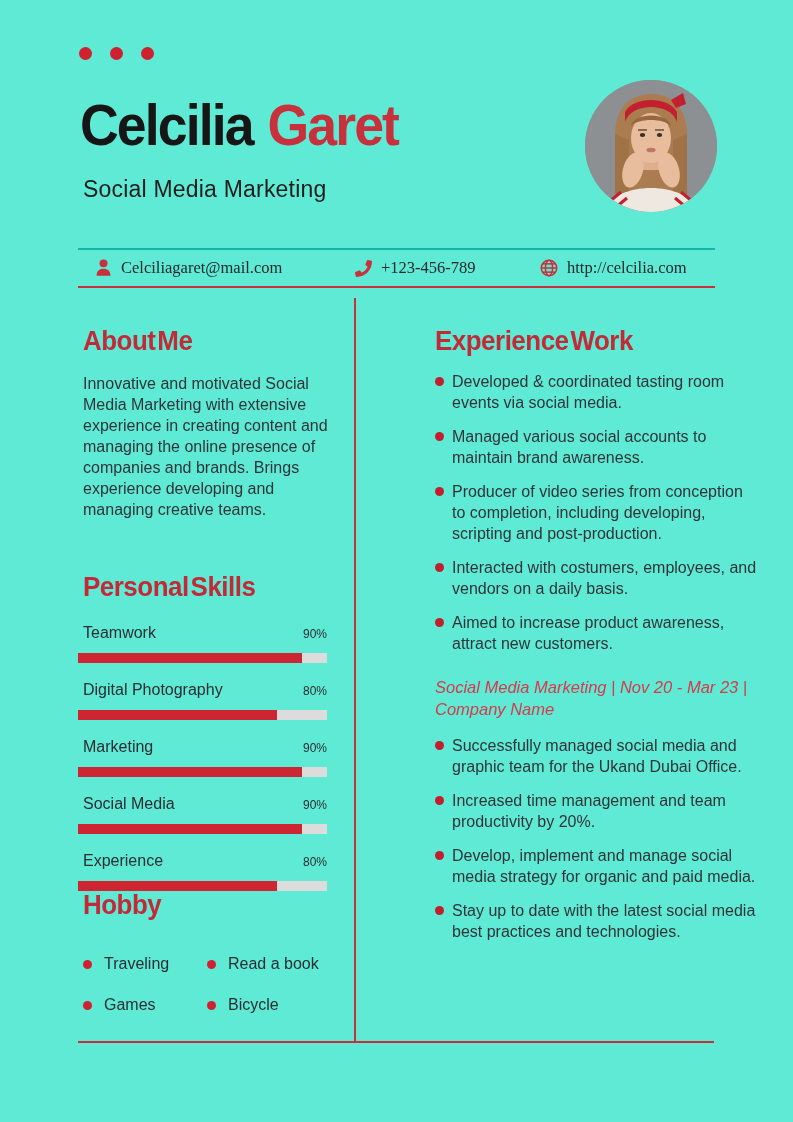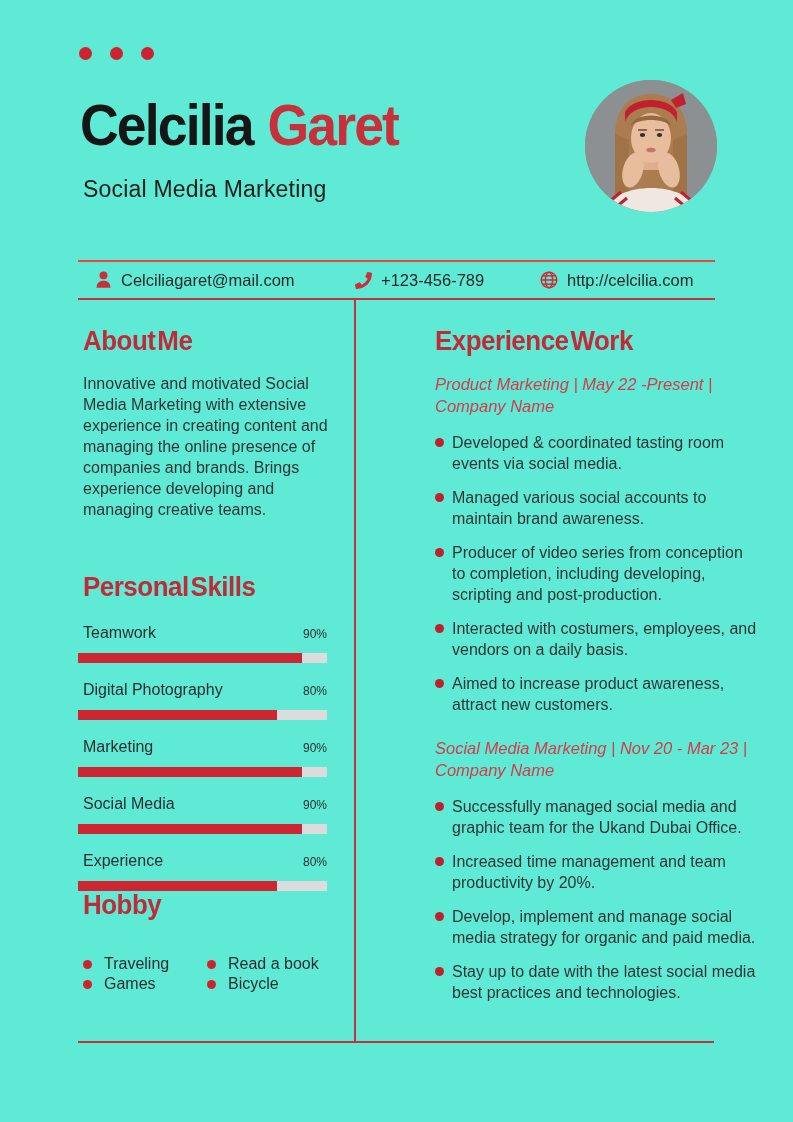"Celciliagaret@mail.com" .contact-bar { border-top: 2px solid #ef4444 -> 2px solid #14b8a6; font-family: none -> Liberation Serif, serif; top: 260px -> 248px }
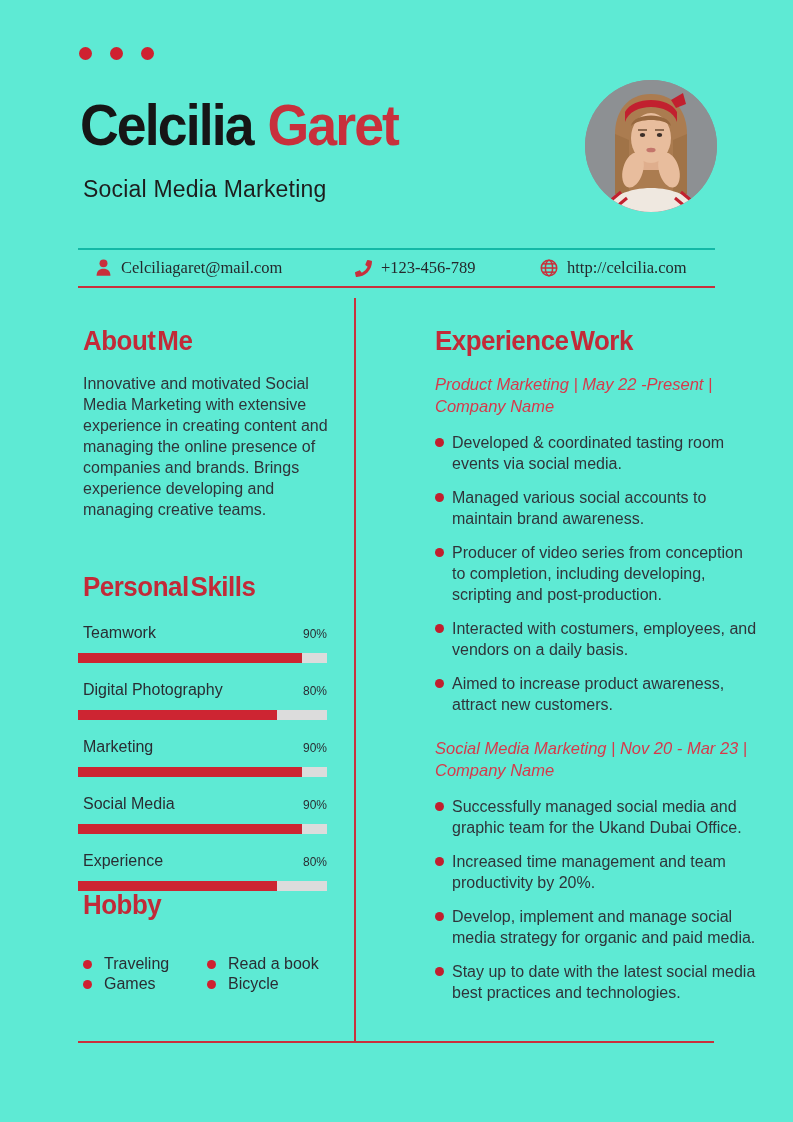"Product Marketing | May 22" p.job-title { html: <p>Product Marketing | May 22 -Present | Company Name</p> -> none }
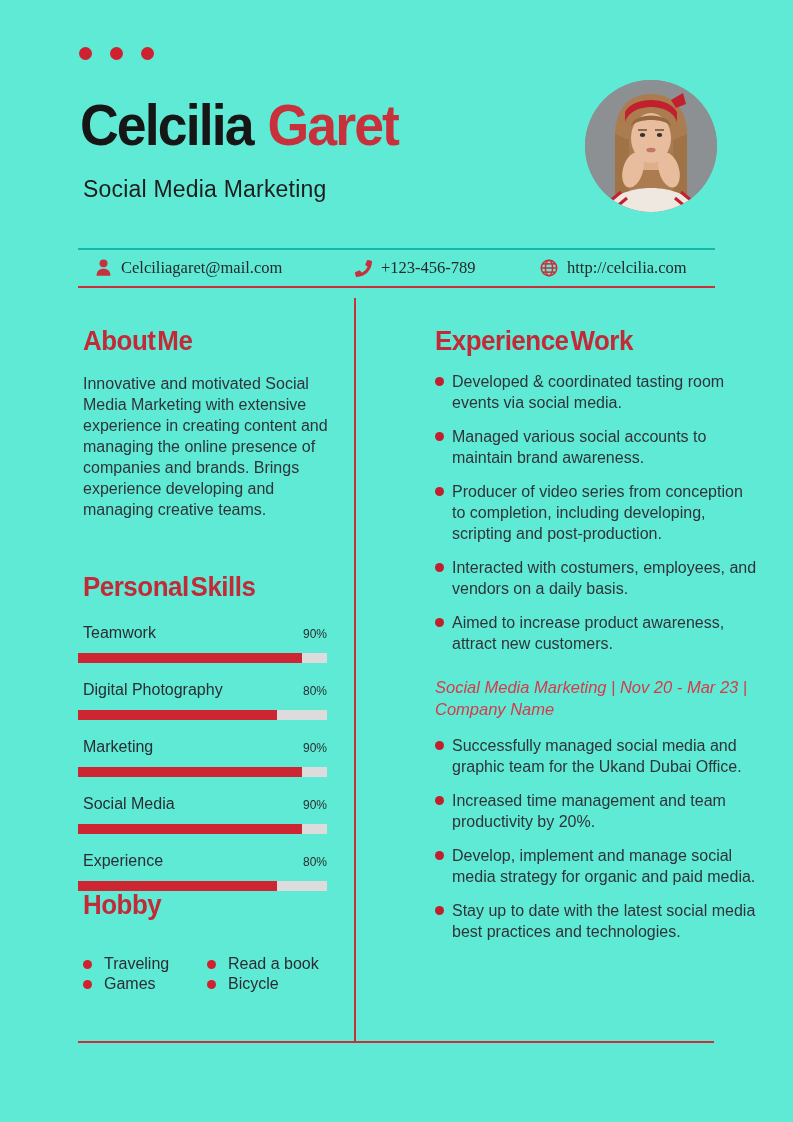"Traveling" .hobby-grid { row-gap: none -> 21px }
